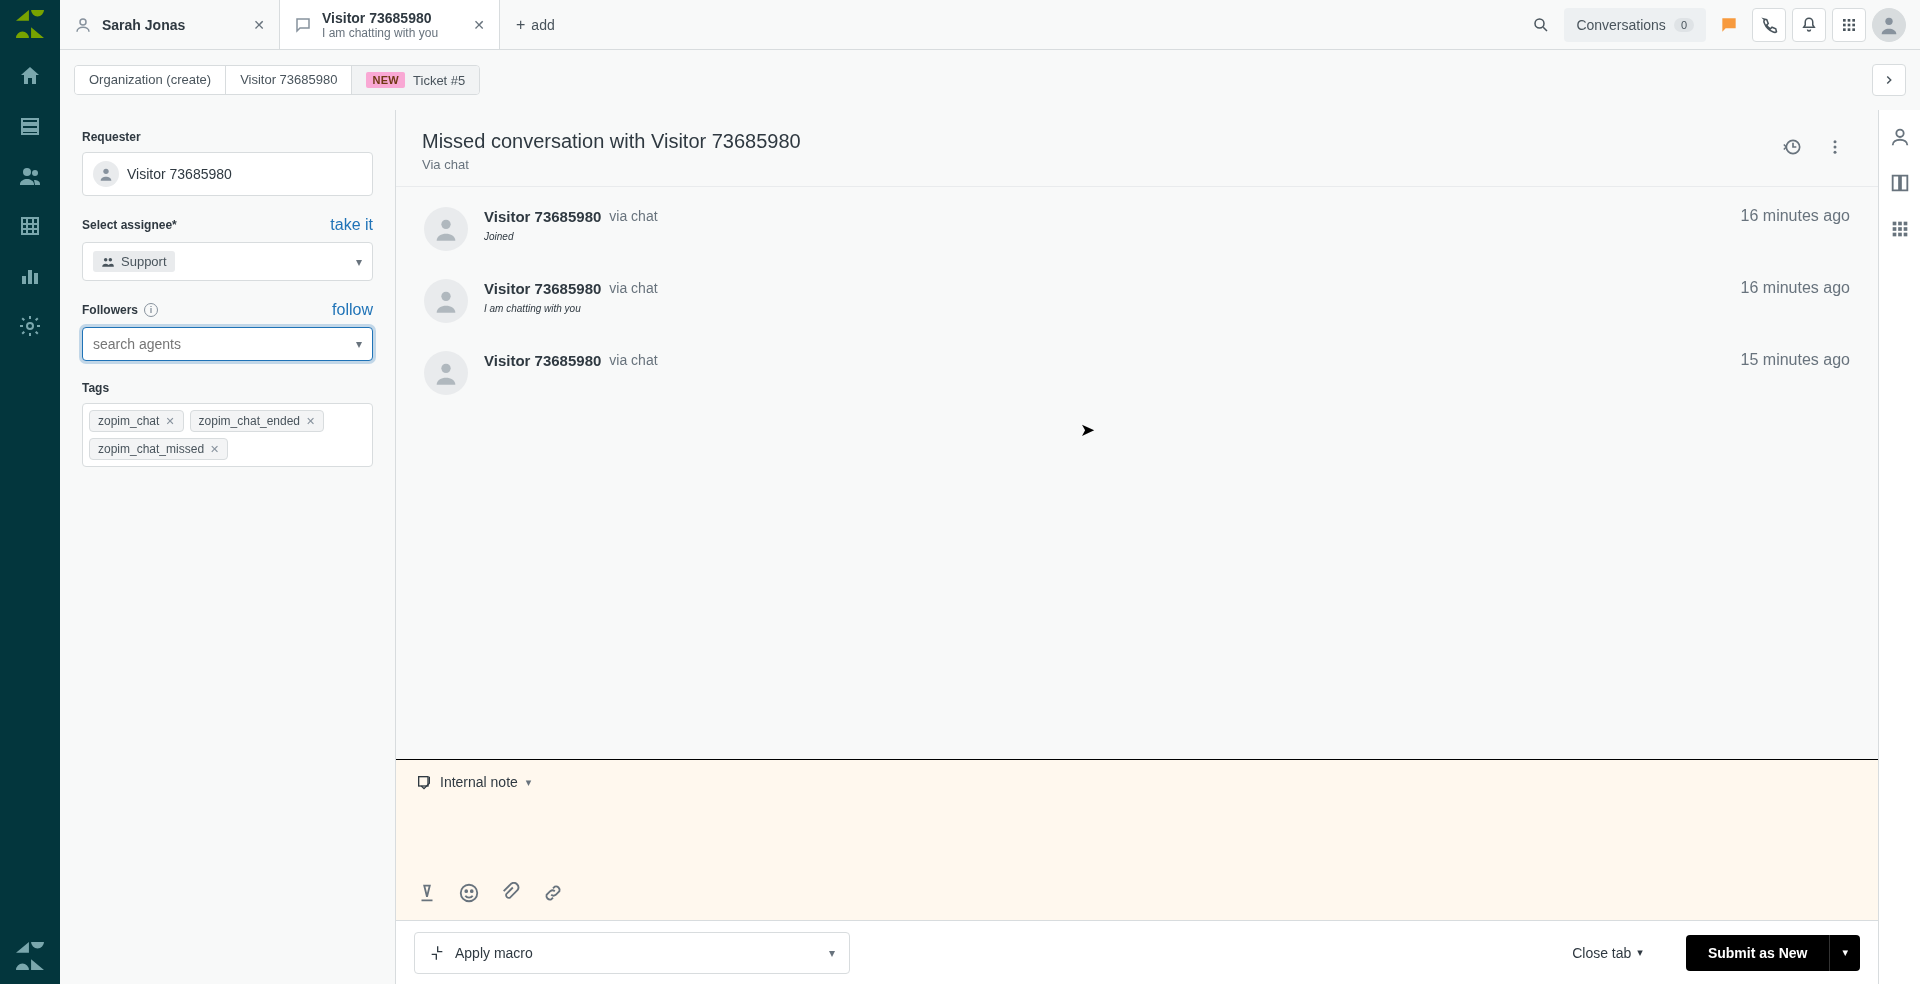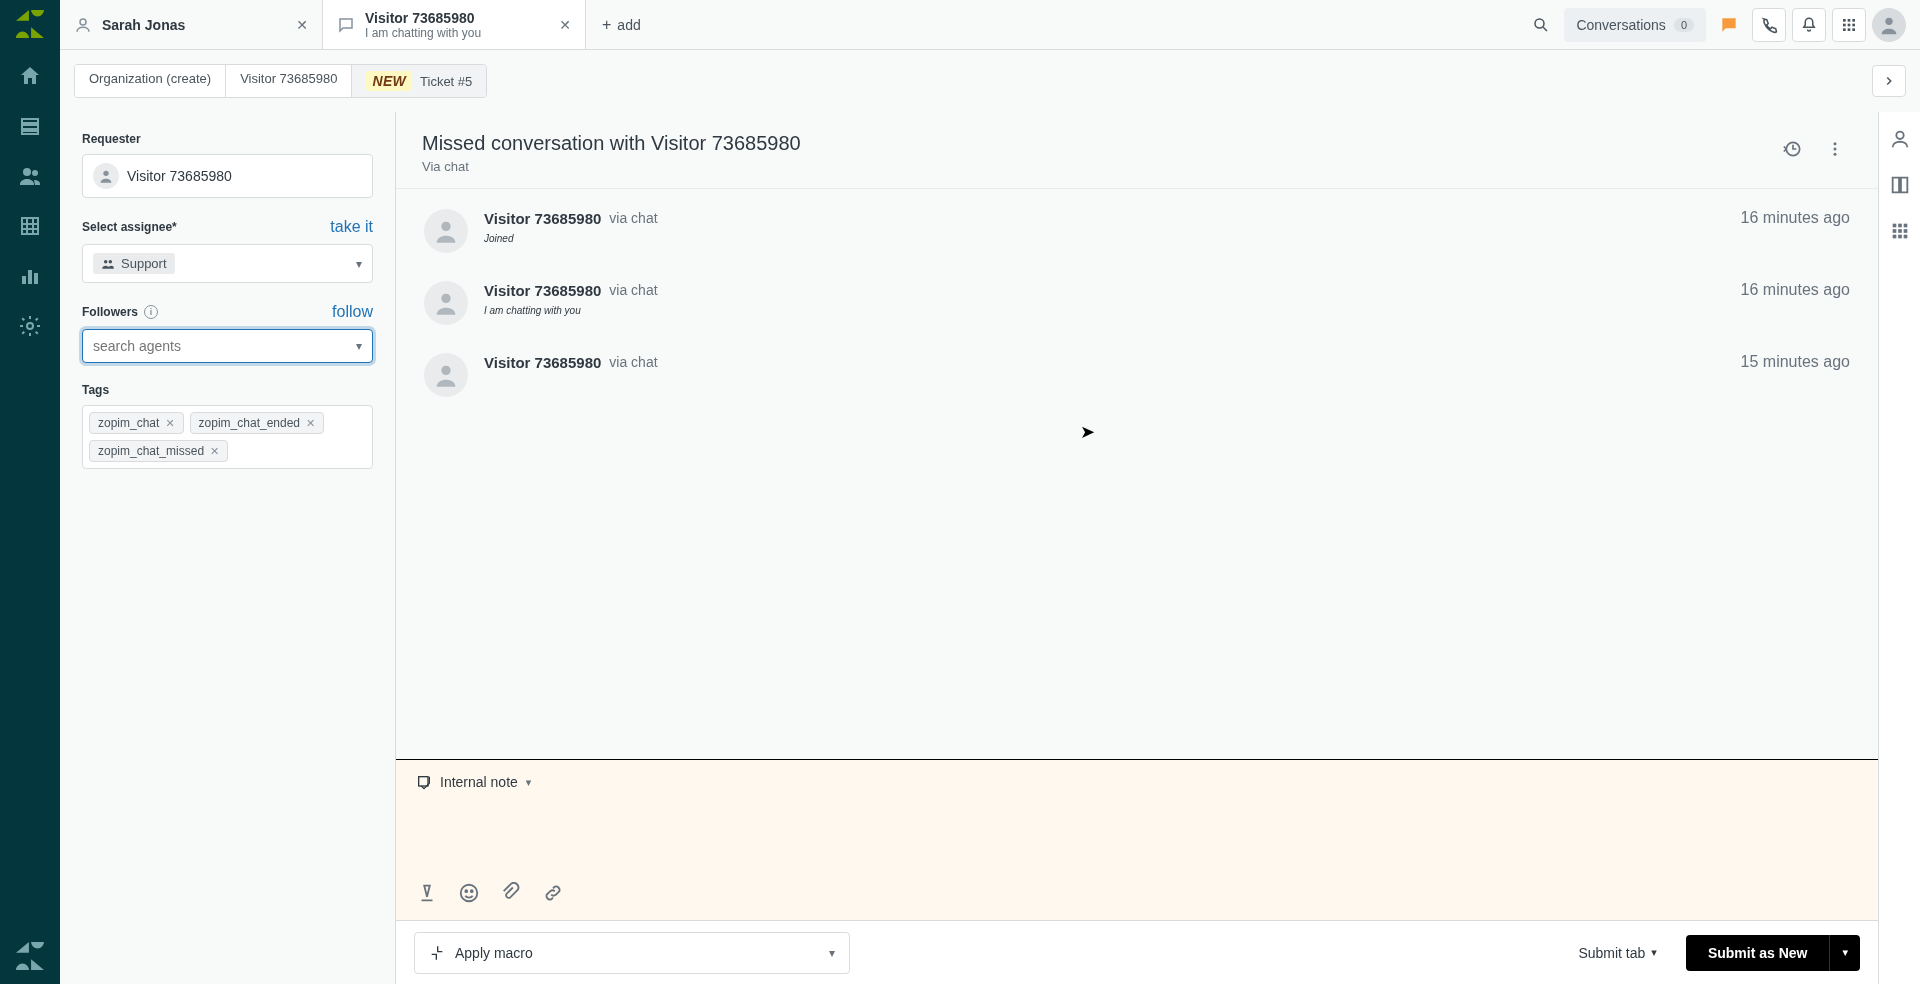"Sarah Jonas" .tab { width: 263px -> 220px }
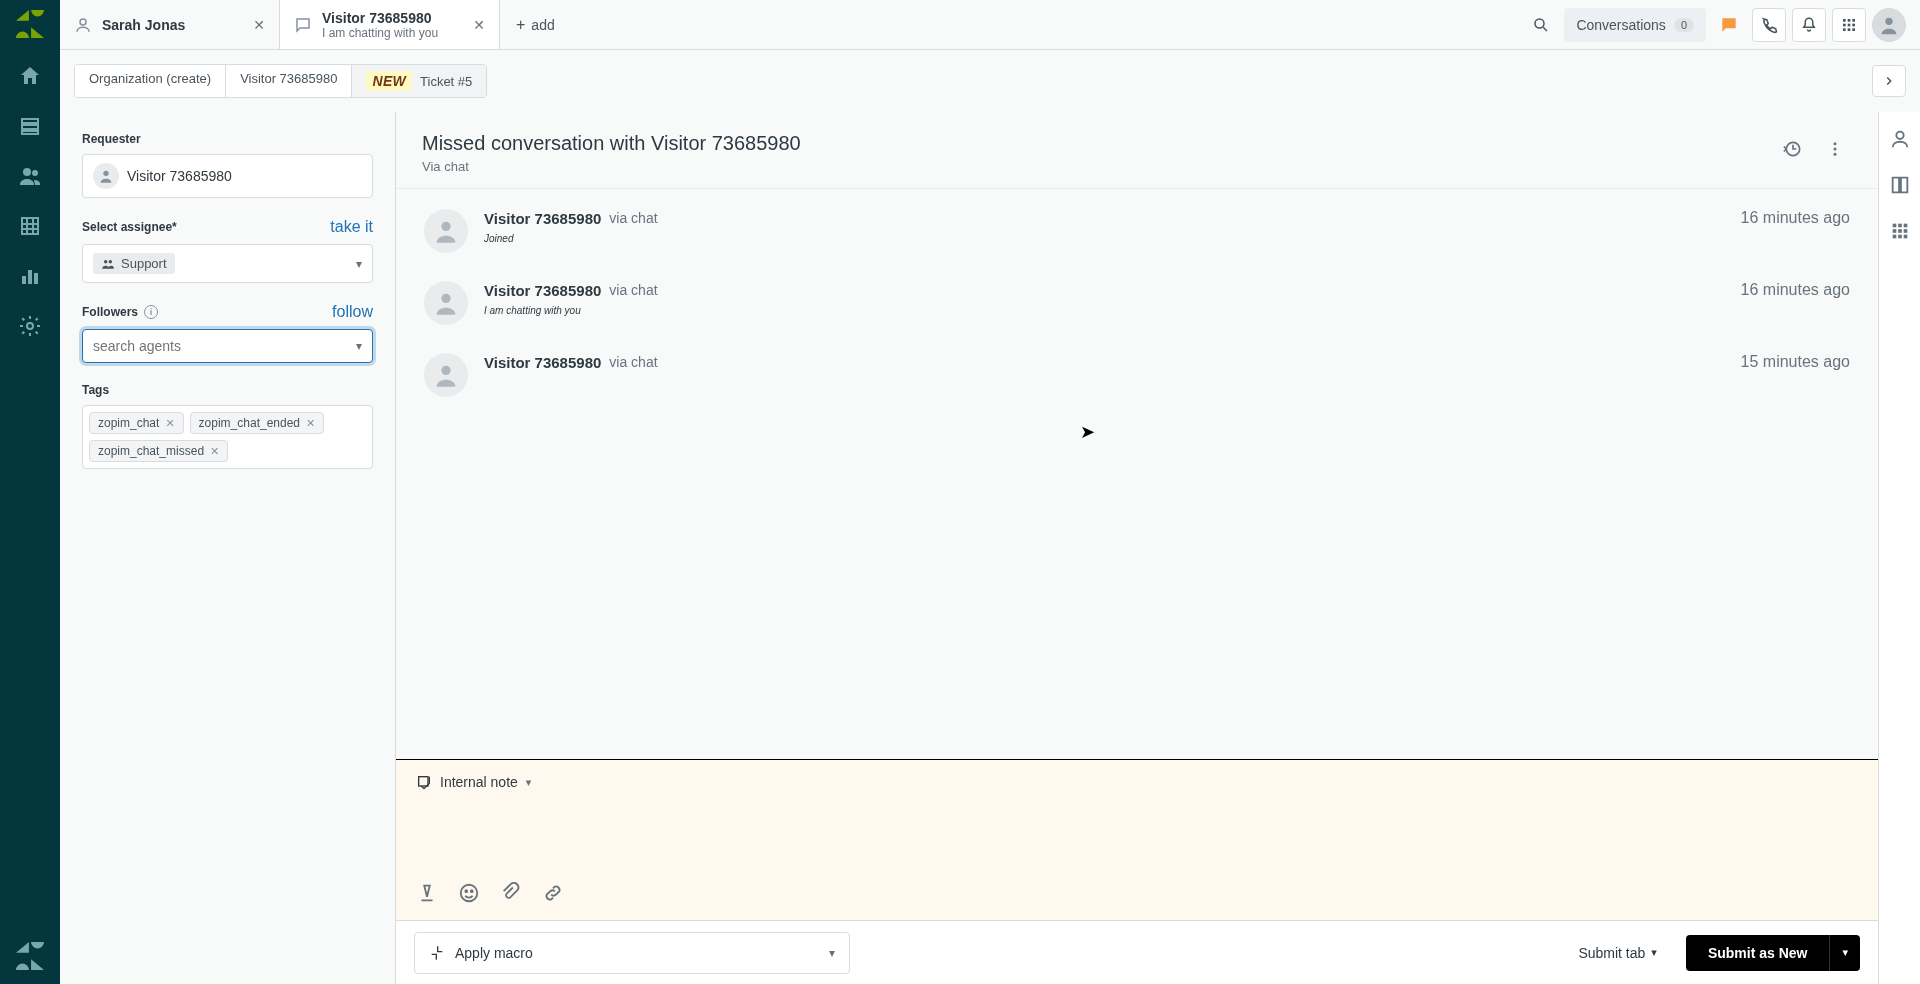"NEW" .new-badge { background: #fef9c3 -> #f9a8d4; font-size: 14px -> 11px; font-style: italic -> none }
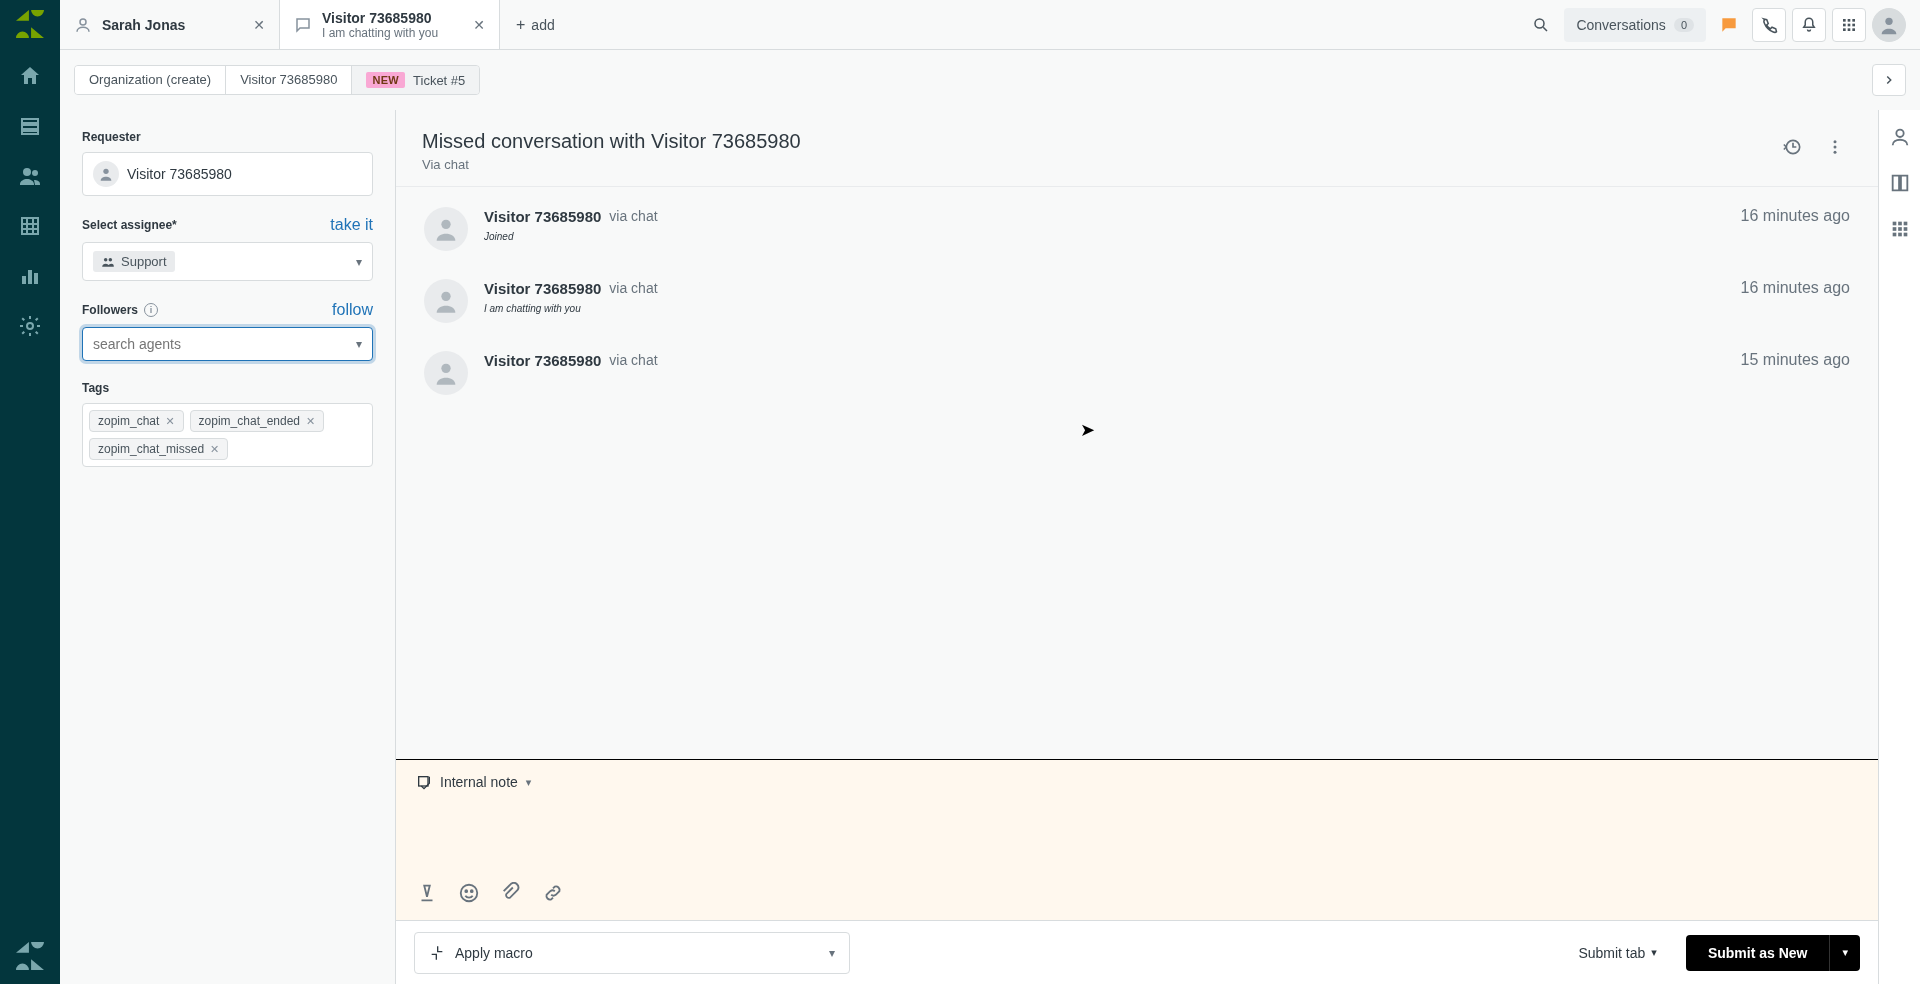"Apply macro" .footer { gap: none -> 14px }
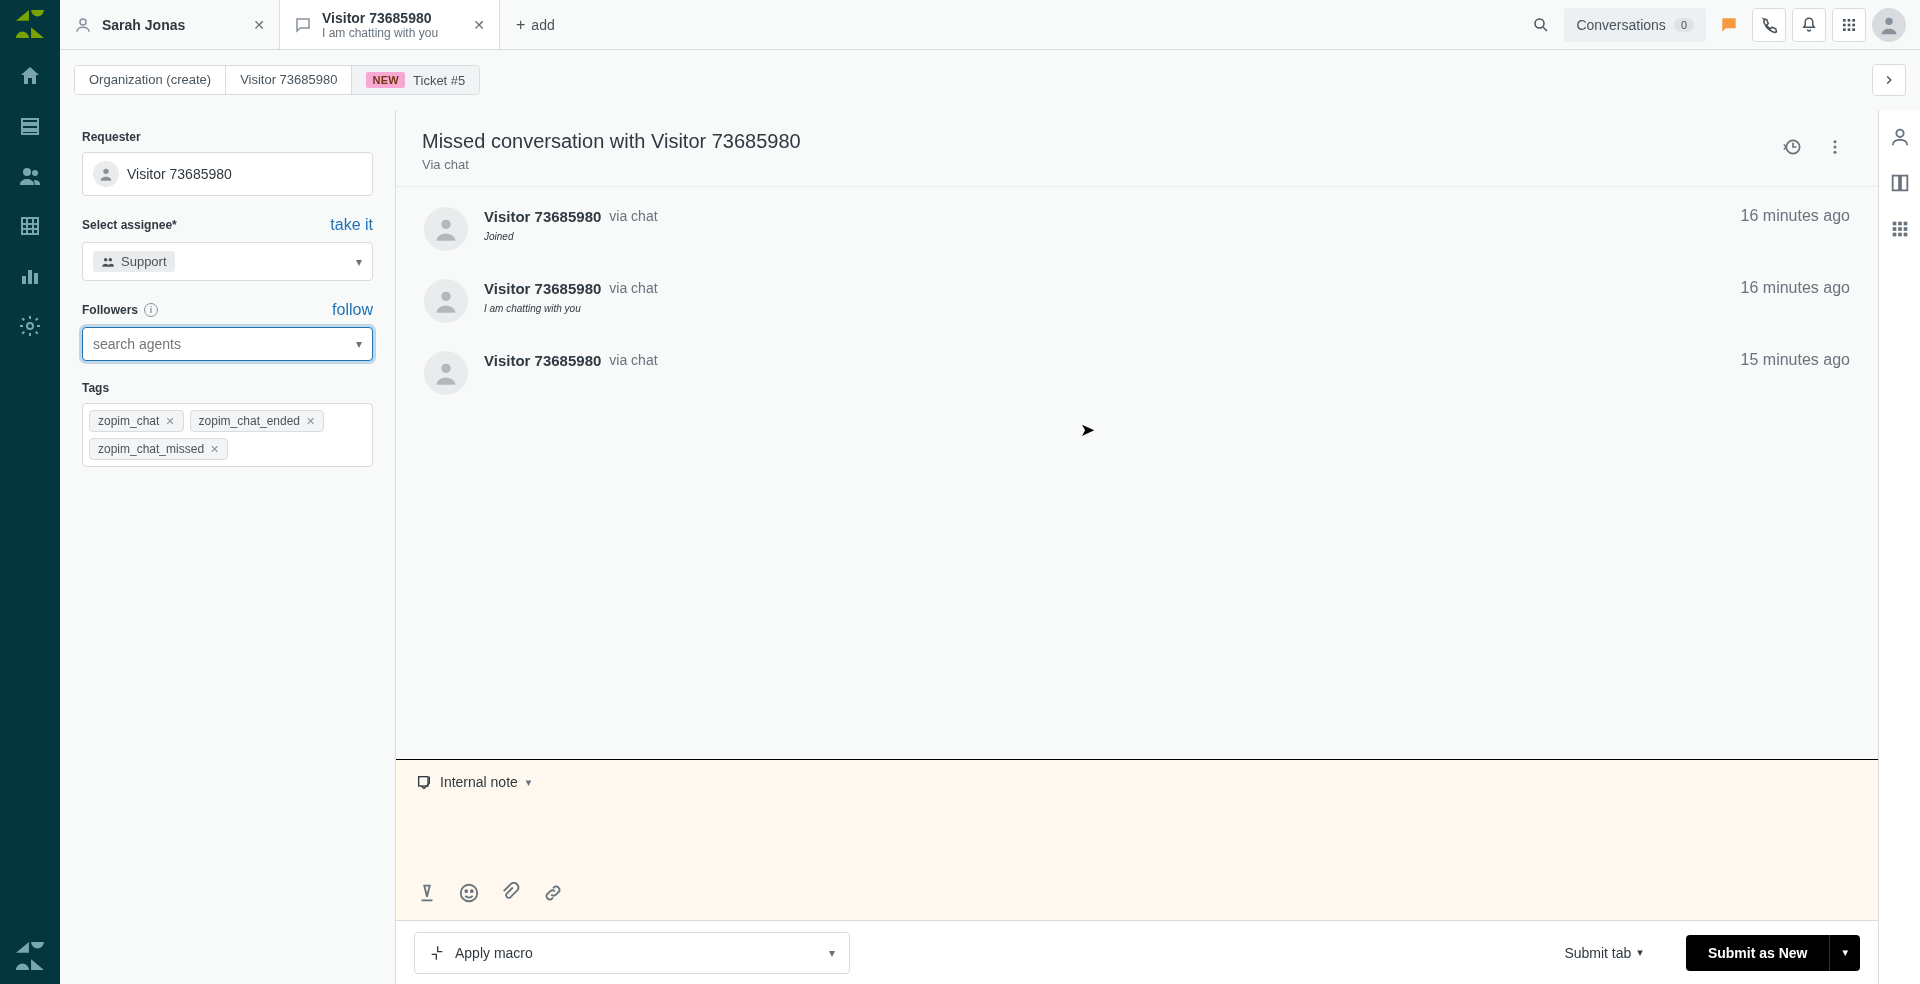"Submit tab" span { text: Submit -> Close }
